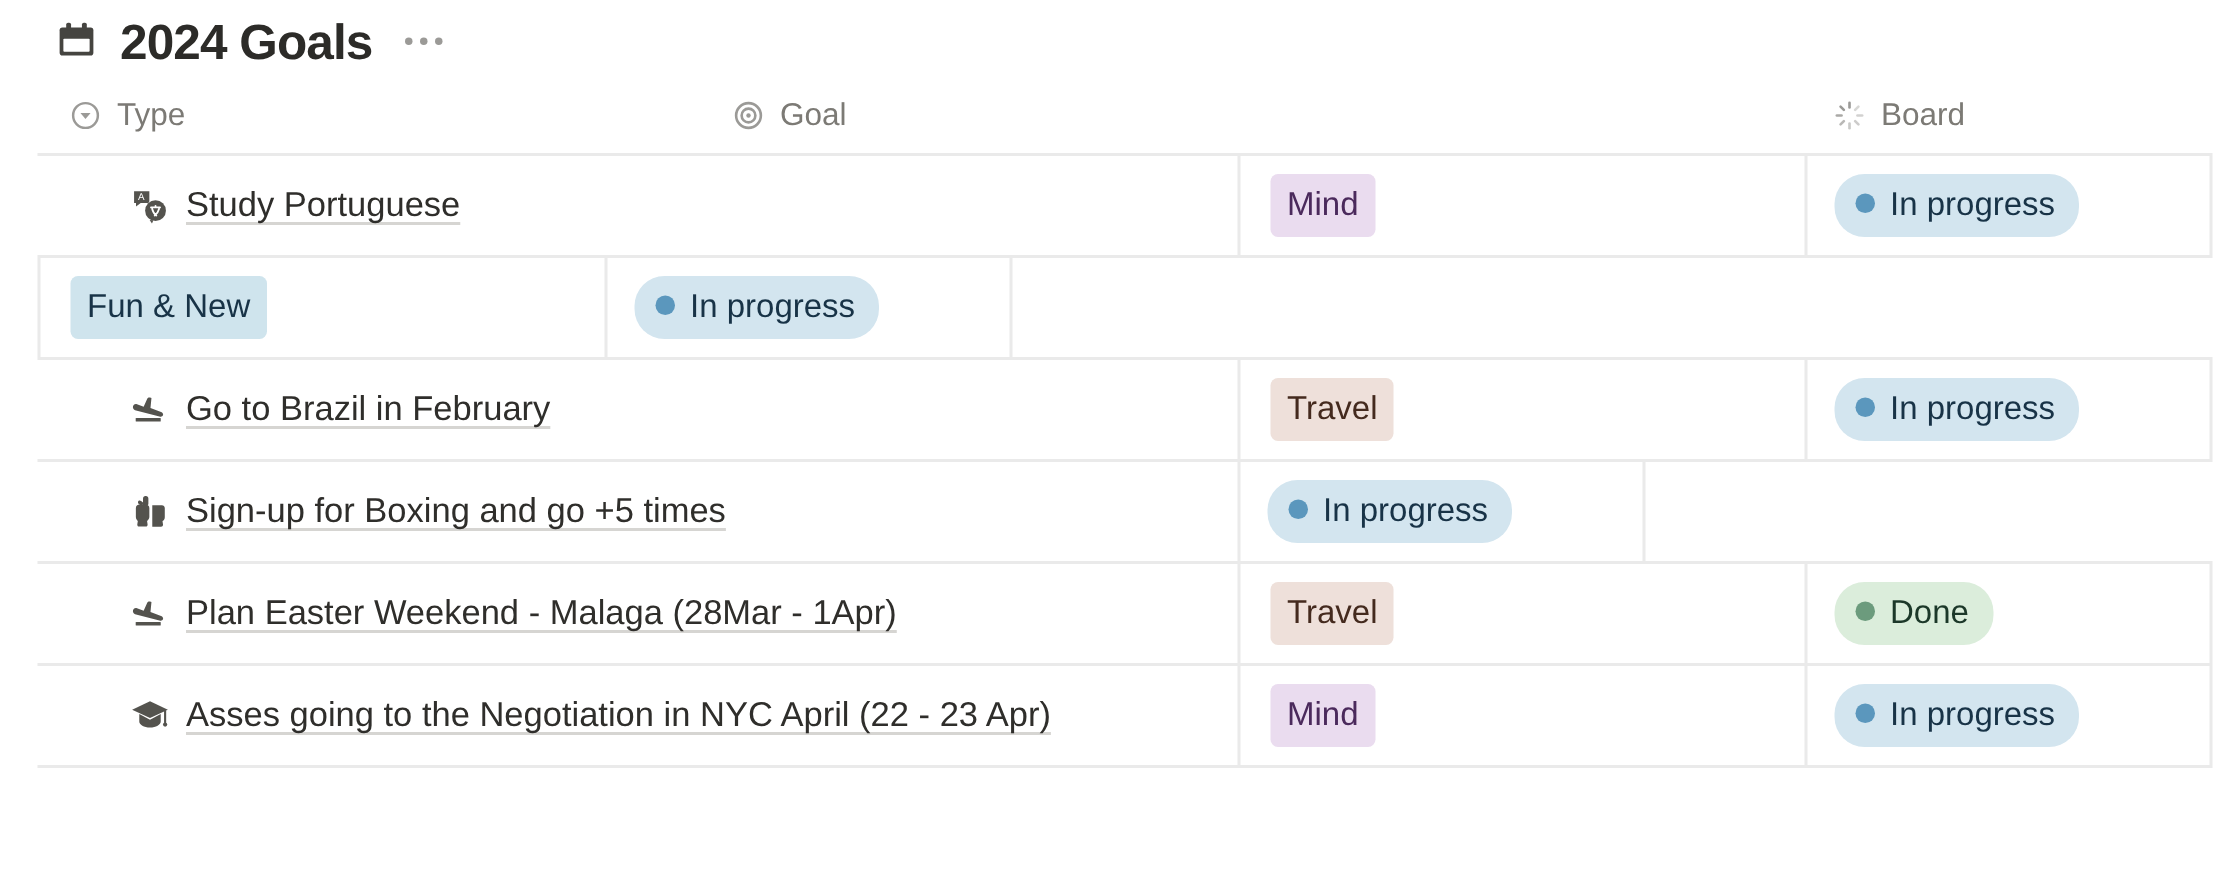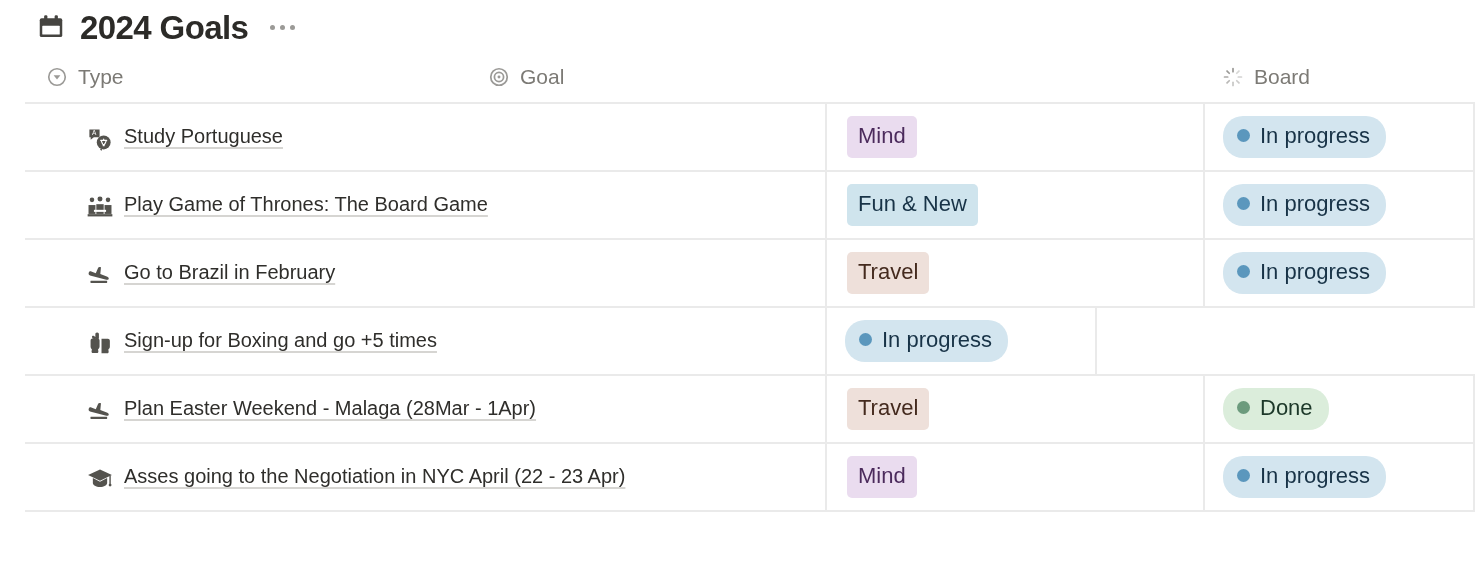"Study Portuguese" .goal-title { font-size: 20px -> 23px }
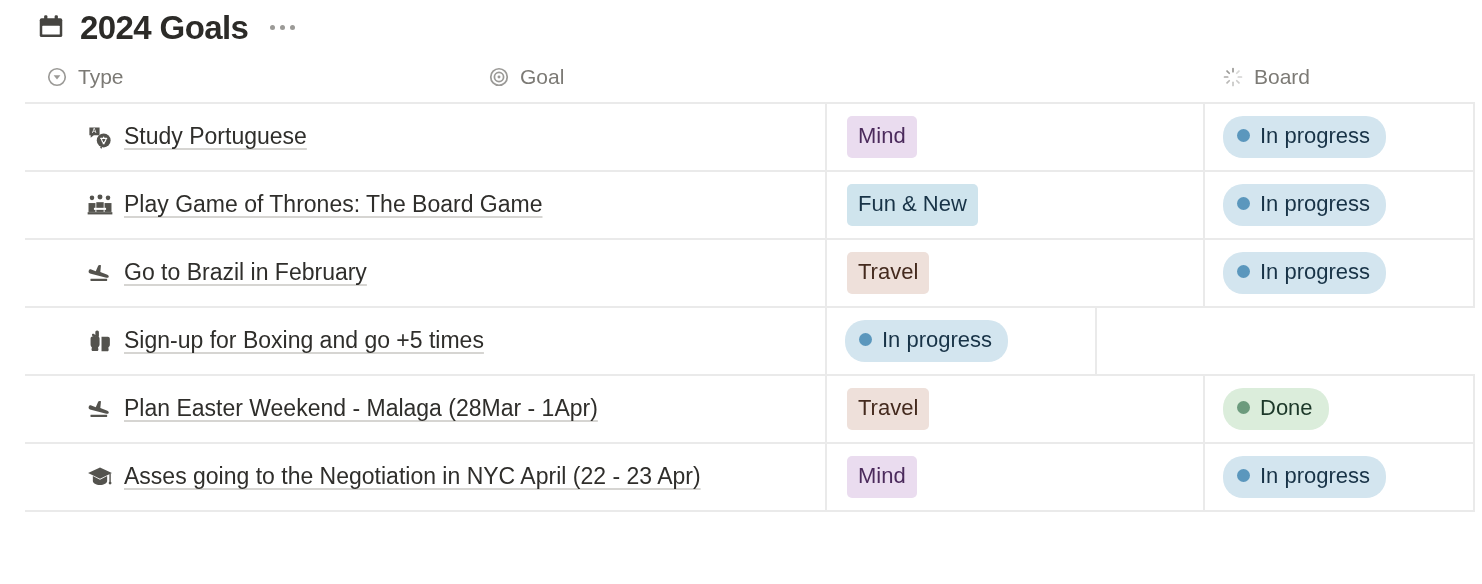"Play Game of Thrones: The" div.cell { html: <div> <div> <span> <svg> <circle></circle> <circle></circle> <circle></circle> <path></path> <path></path> <path></path> <rect></rect> <rect></rect> </svg> </span> <span>Play Game of Thrones: The Board Game</span> </div> </div> -> none }
